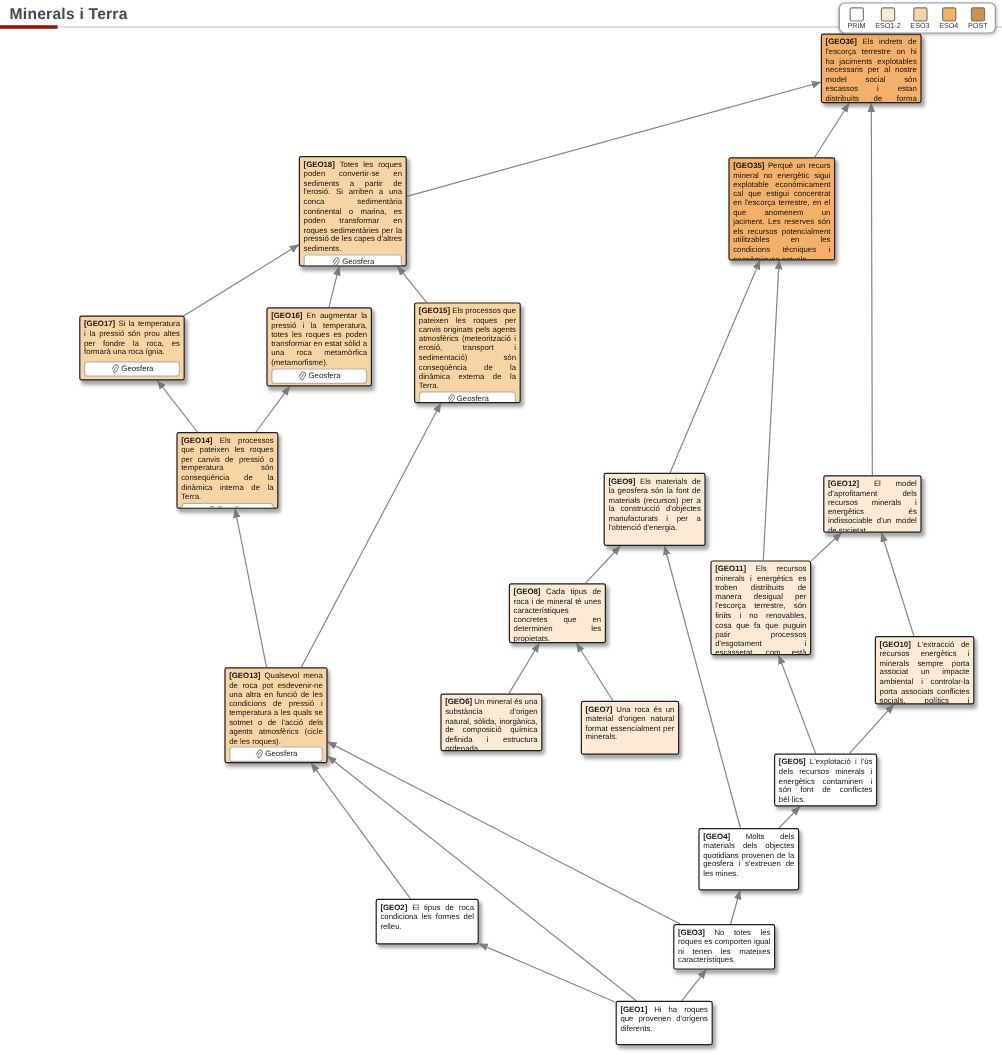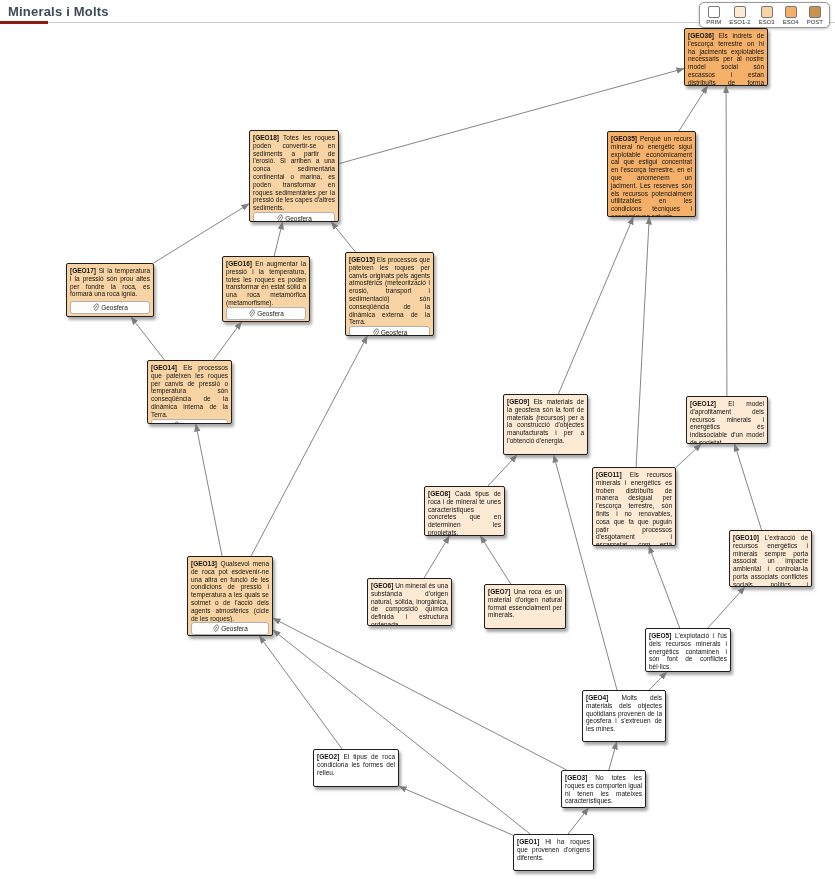"Minerals i Molts" div.header-title { text: Molts -> Terra }
